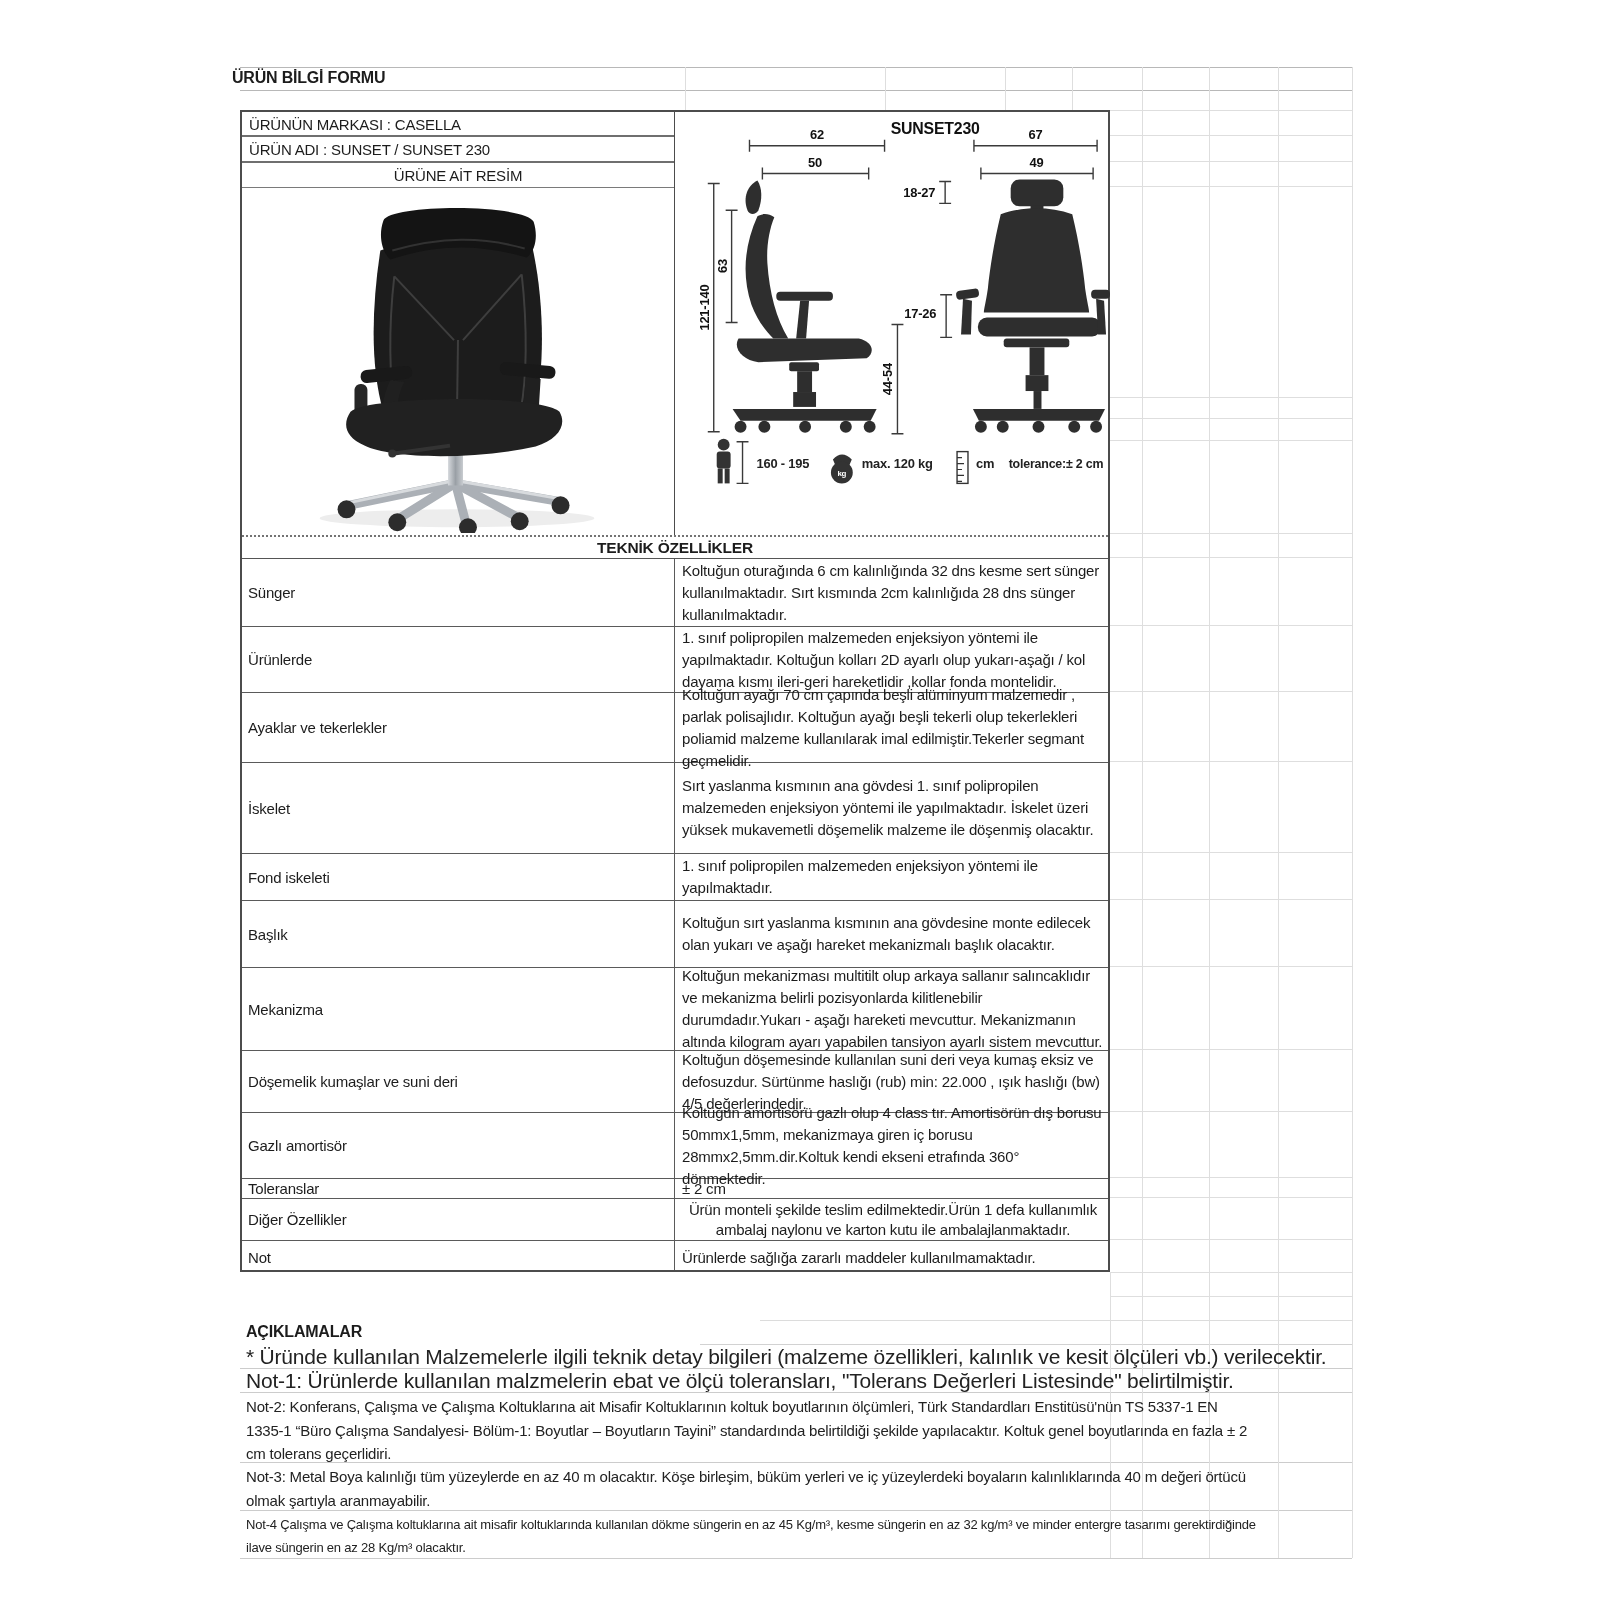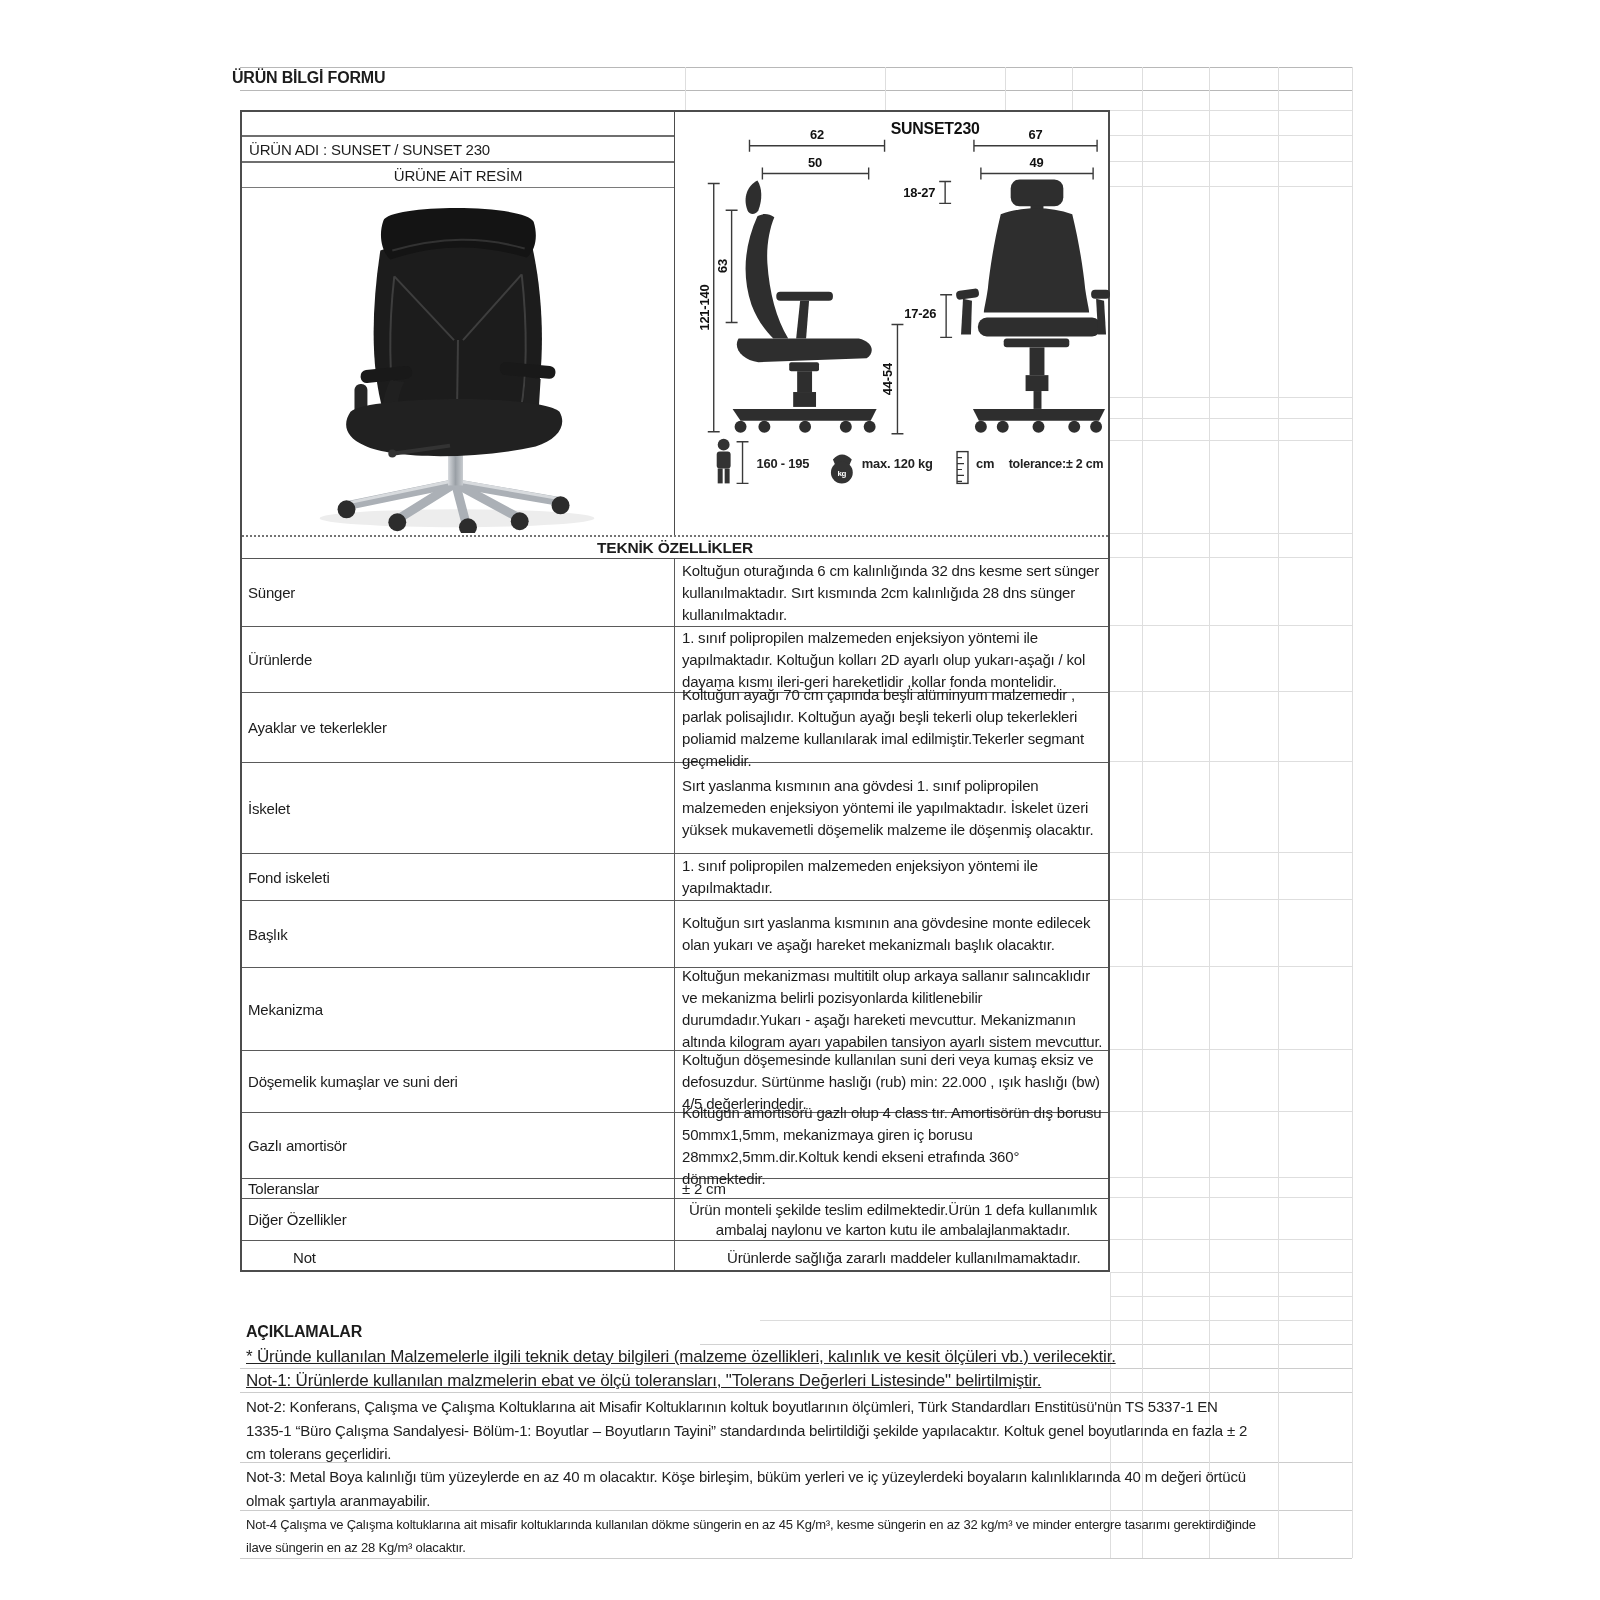"ÜRÜNÜN MARKASI : CASELLA" div.abs { html: none -> <div>ÜRÜNÜN MARKASI : CASELLA</div> }
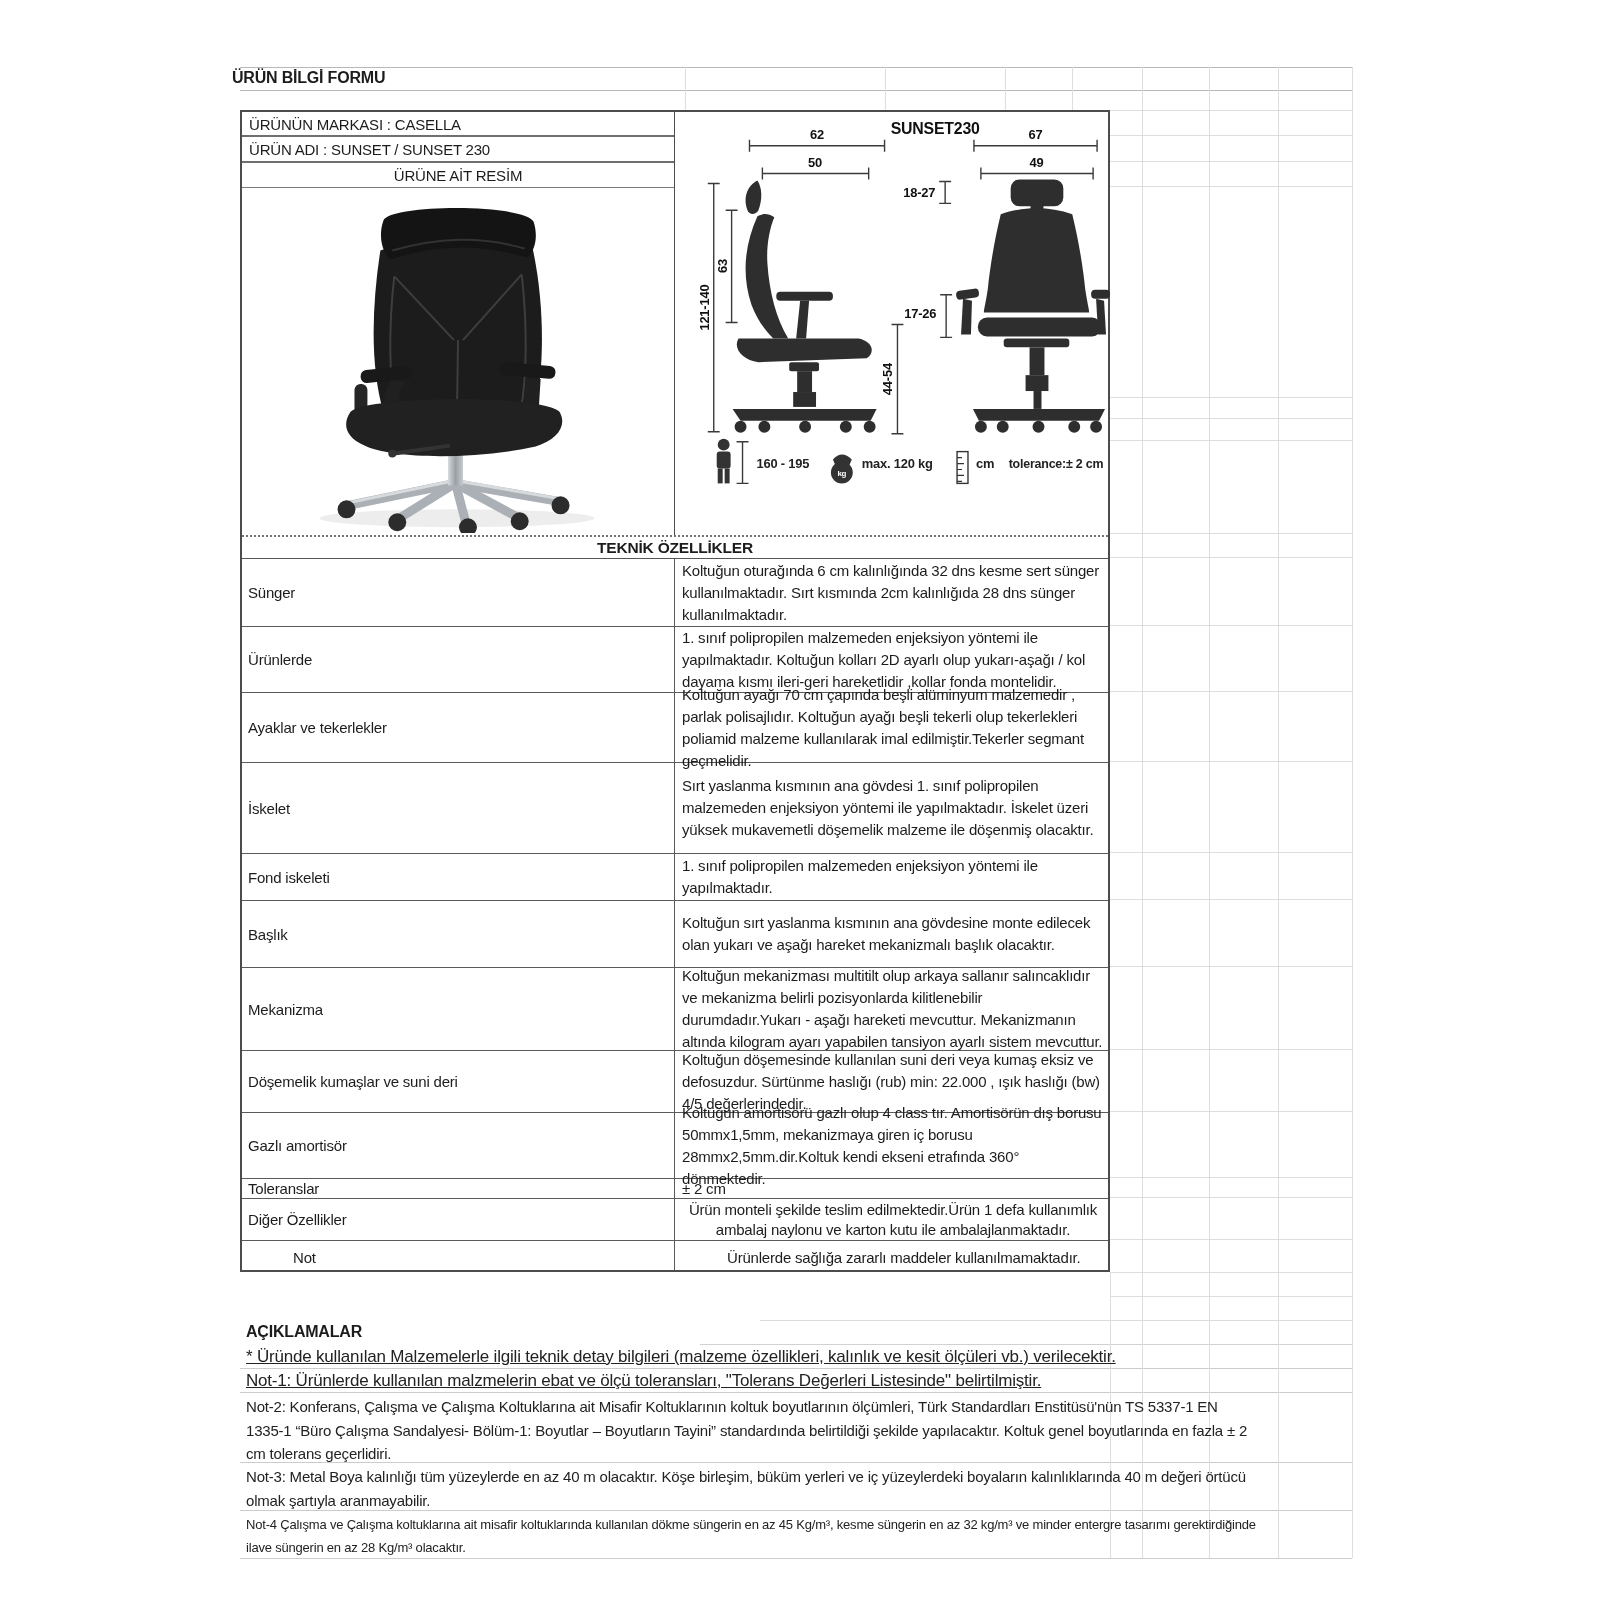"Not" .specRow:last-child { padding-left: 45px -> none }
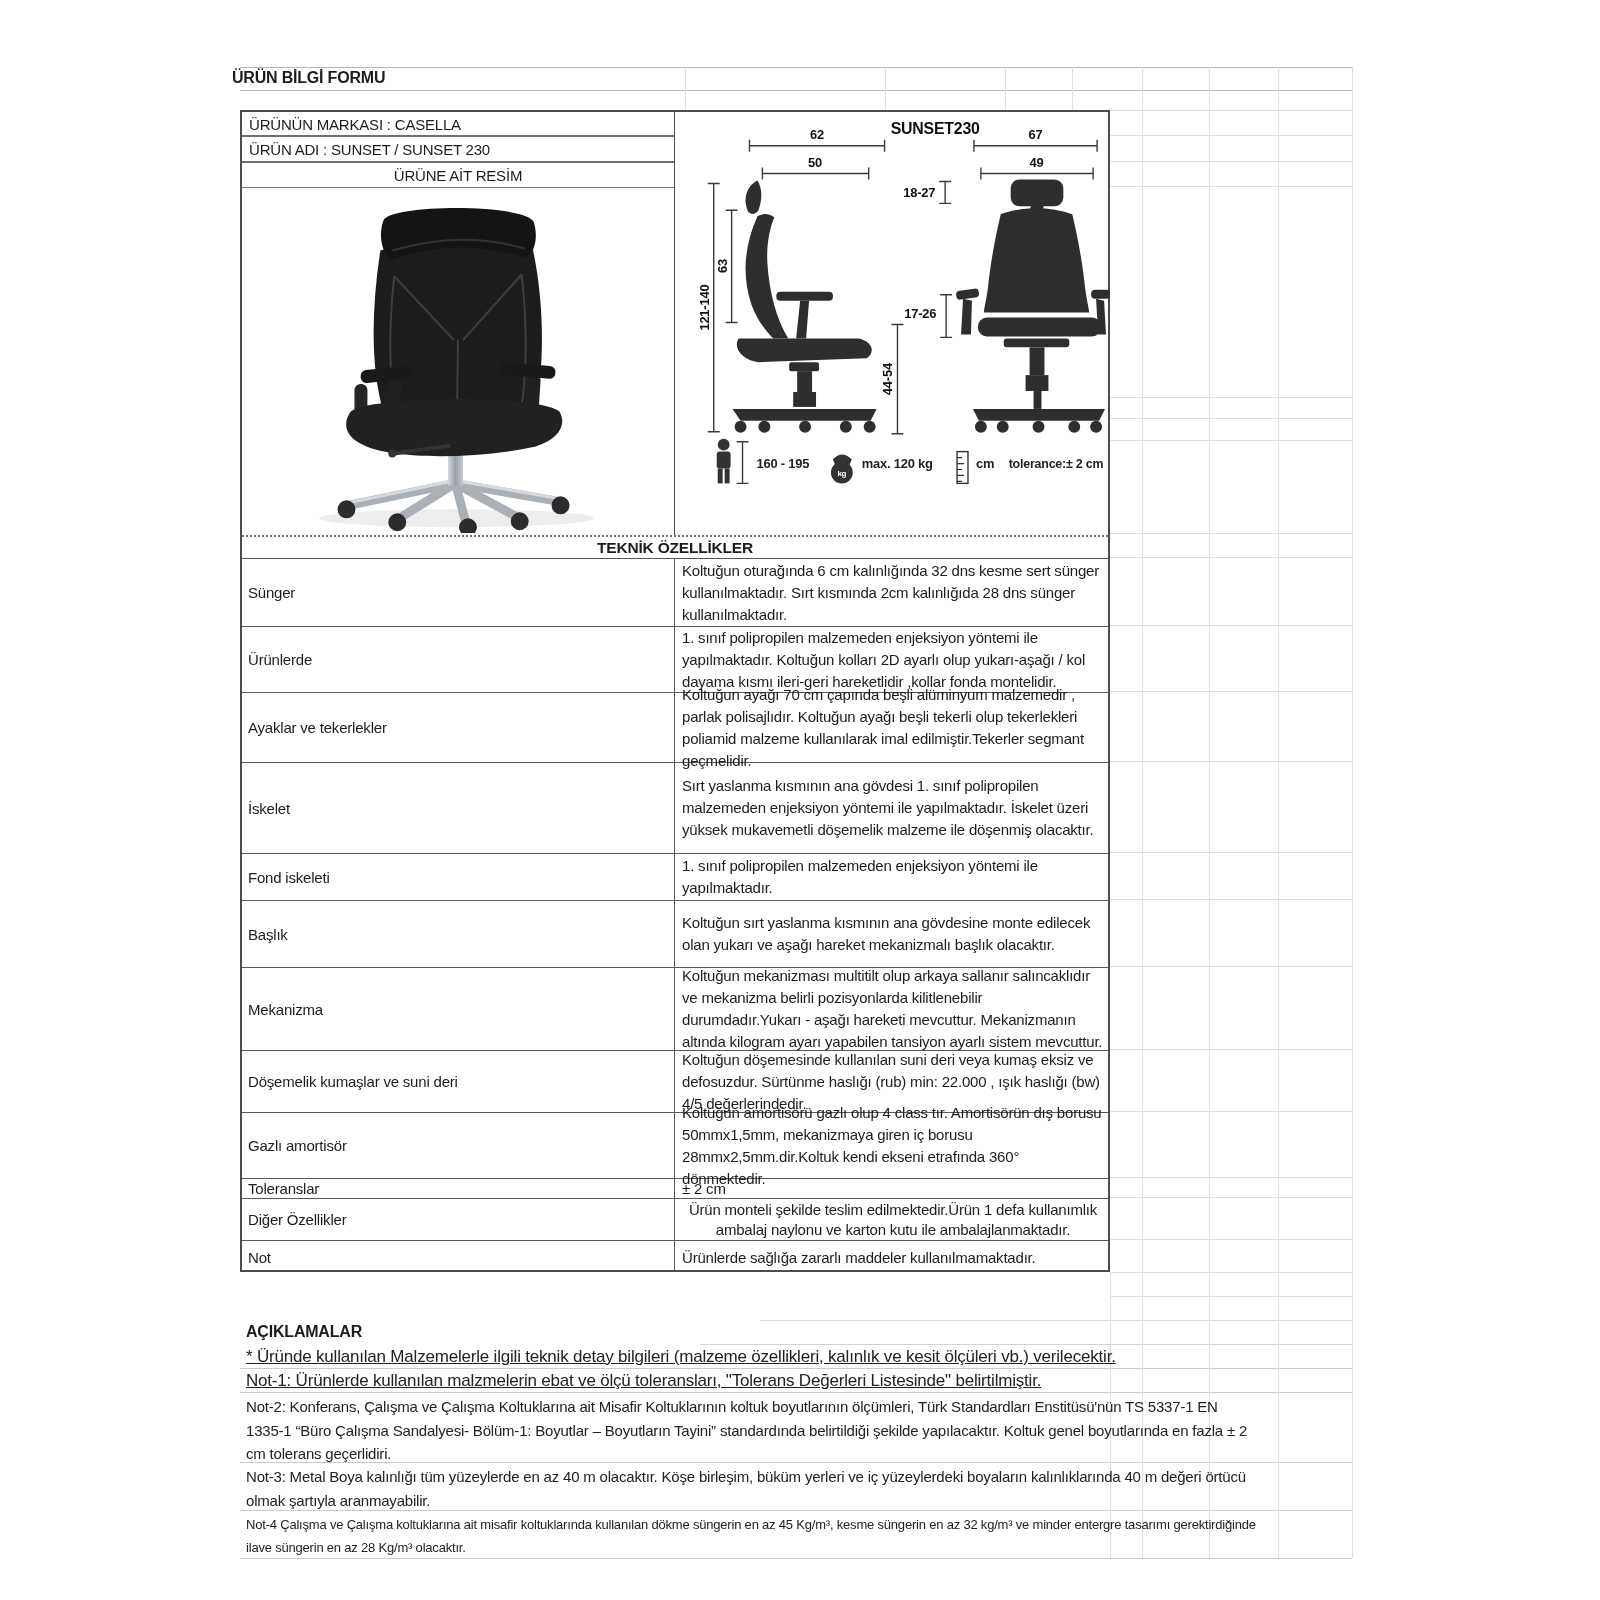"* Üründe kullanılan Malzemelerle ilgili" .noteLine { font-size: 17px -> 21px; text-decoration: underline -> none }
